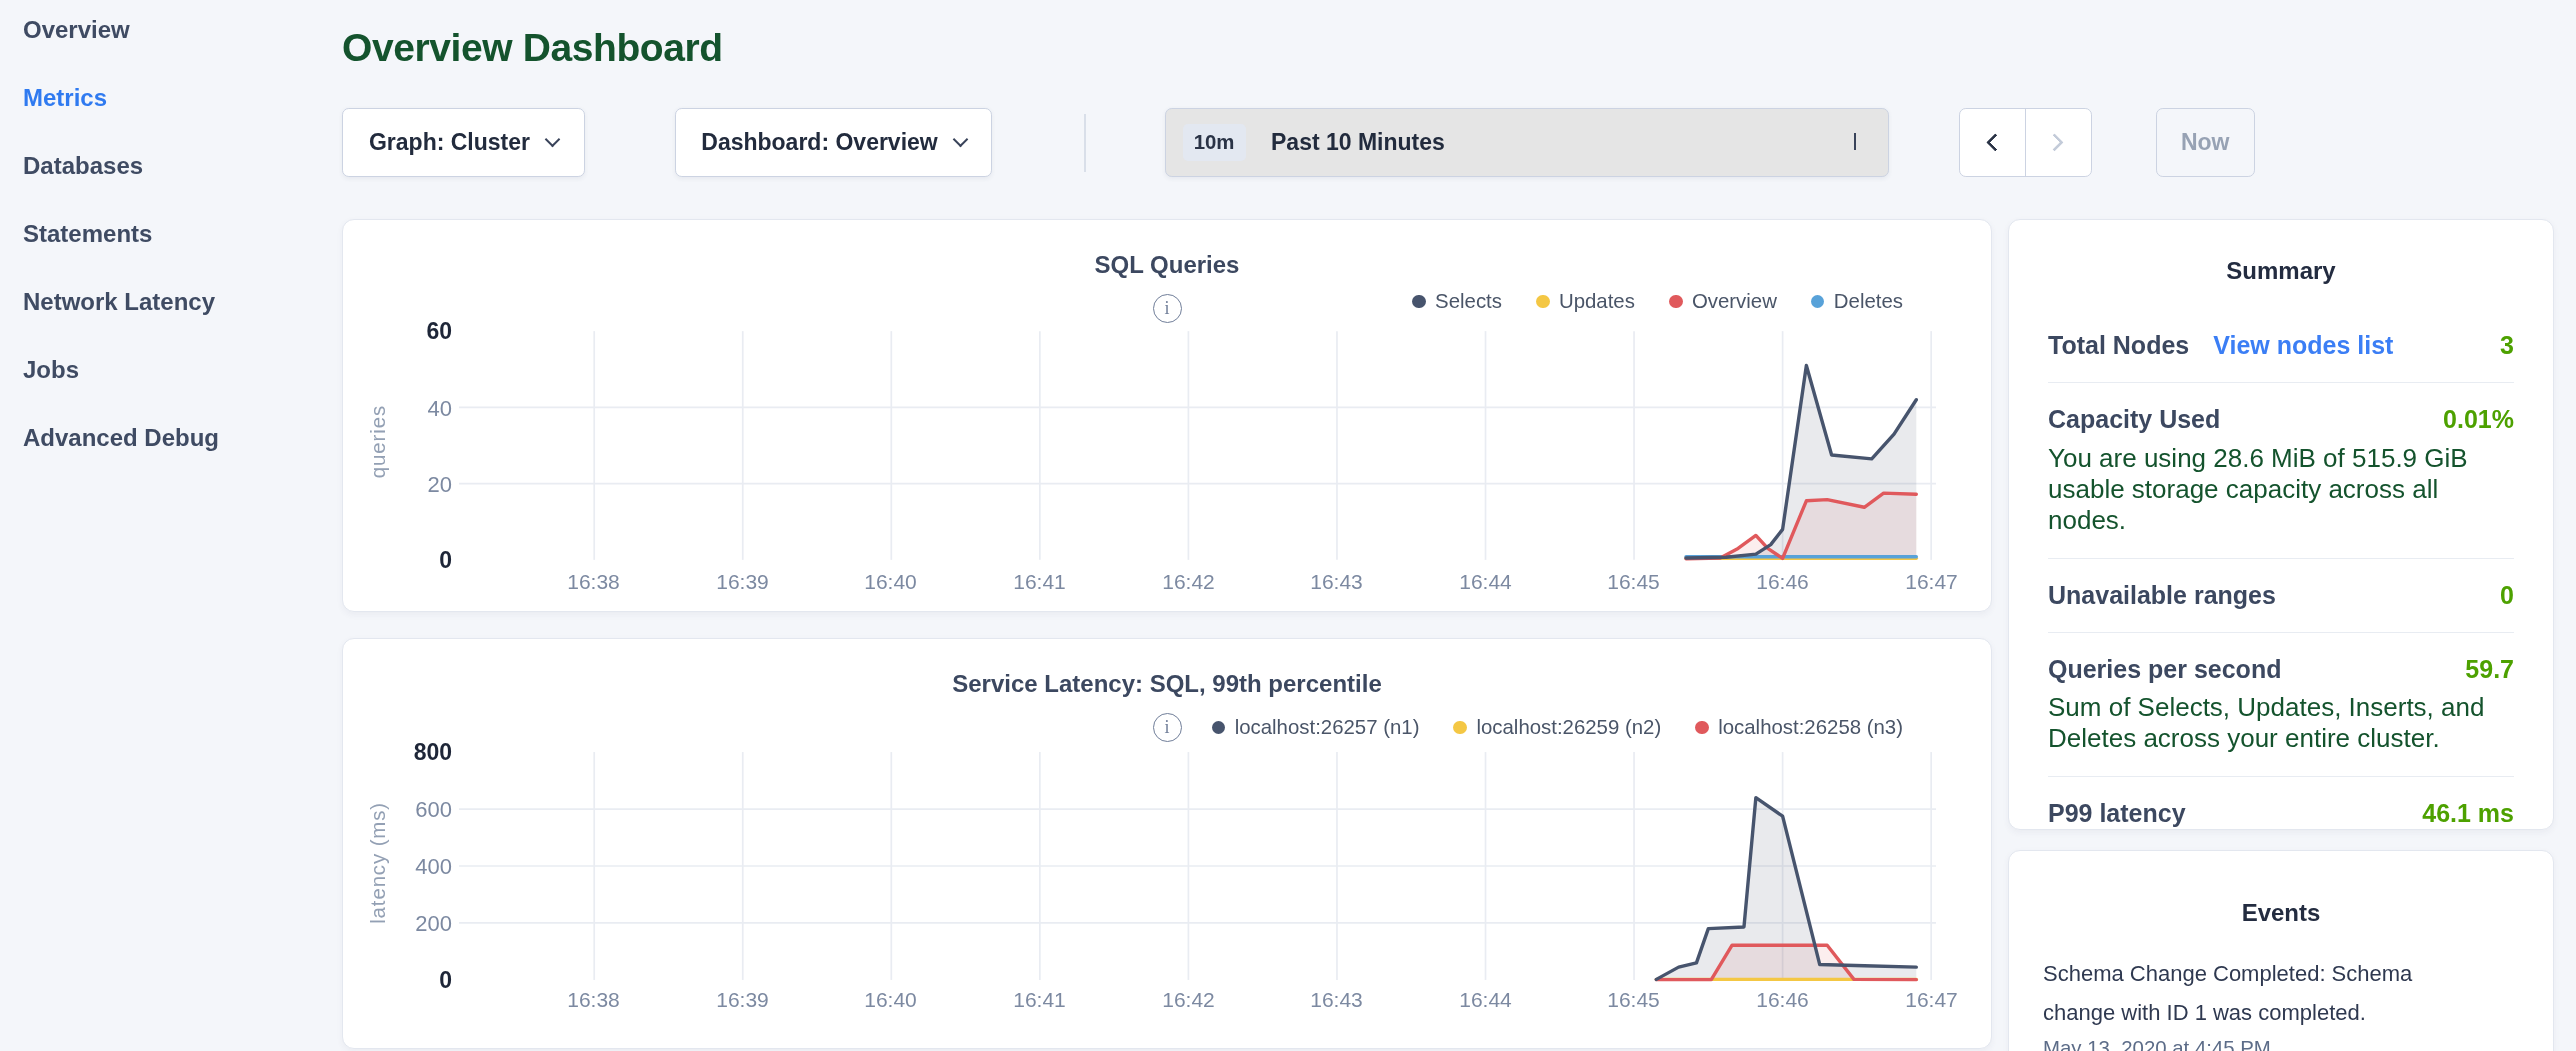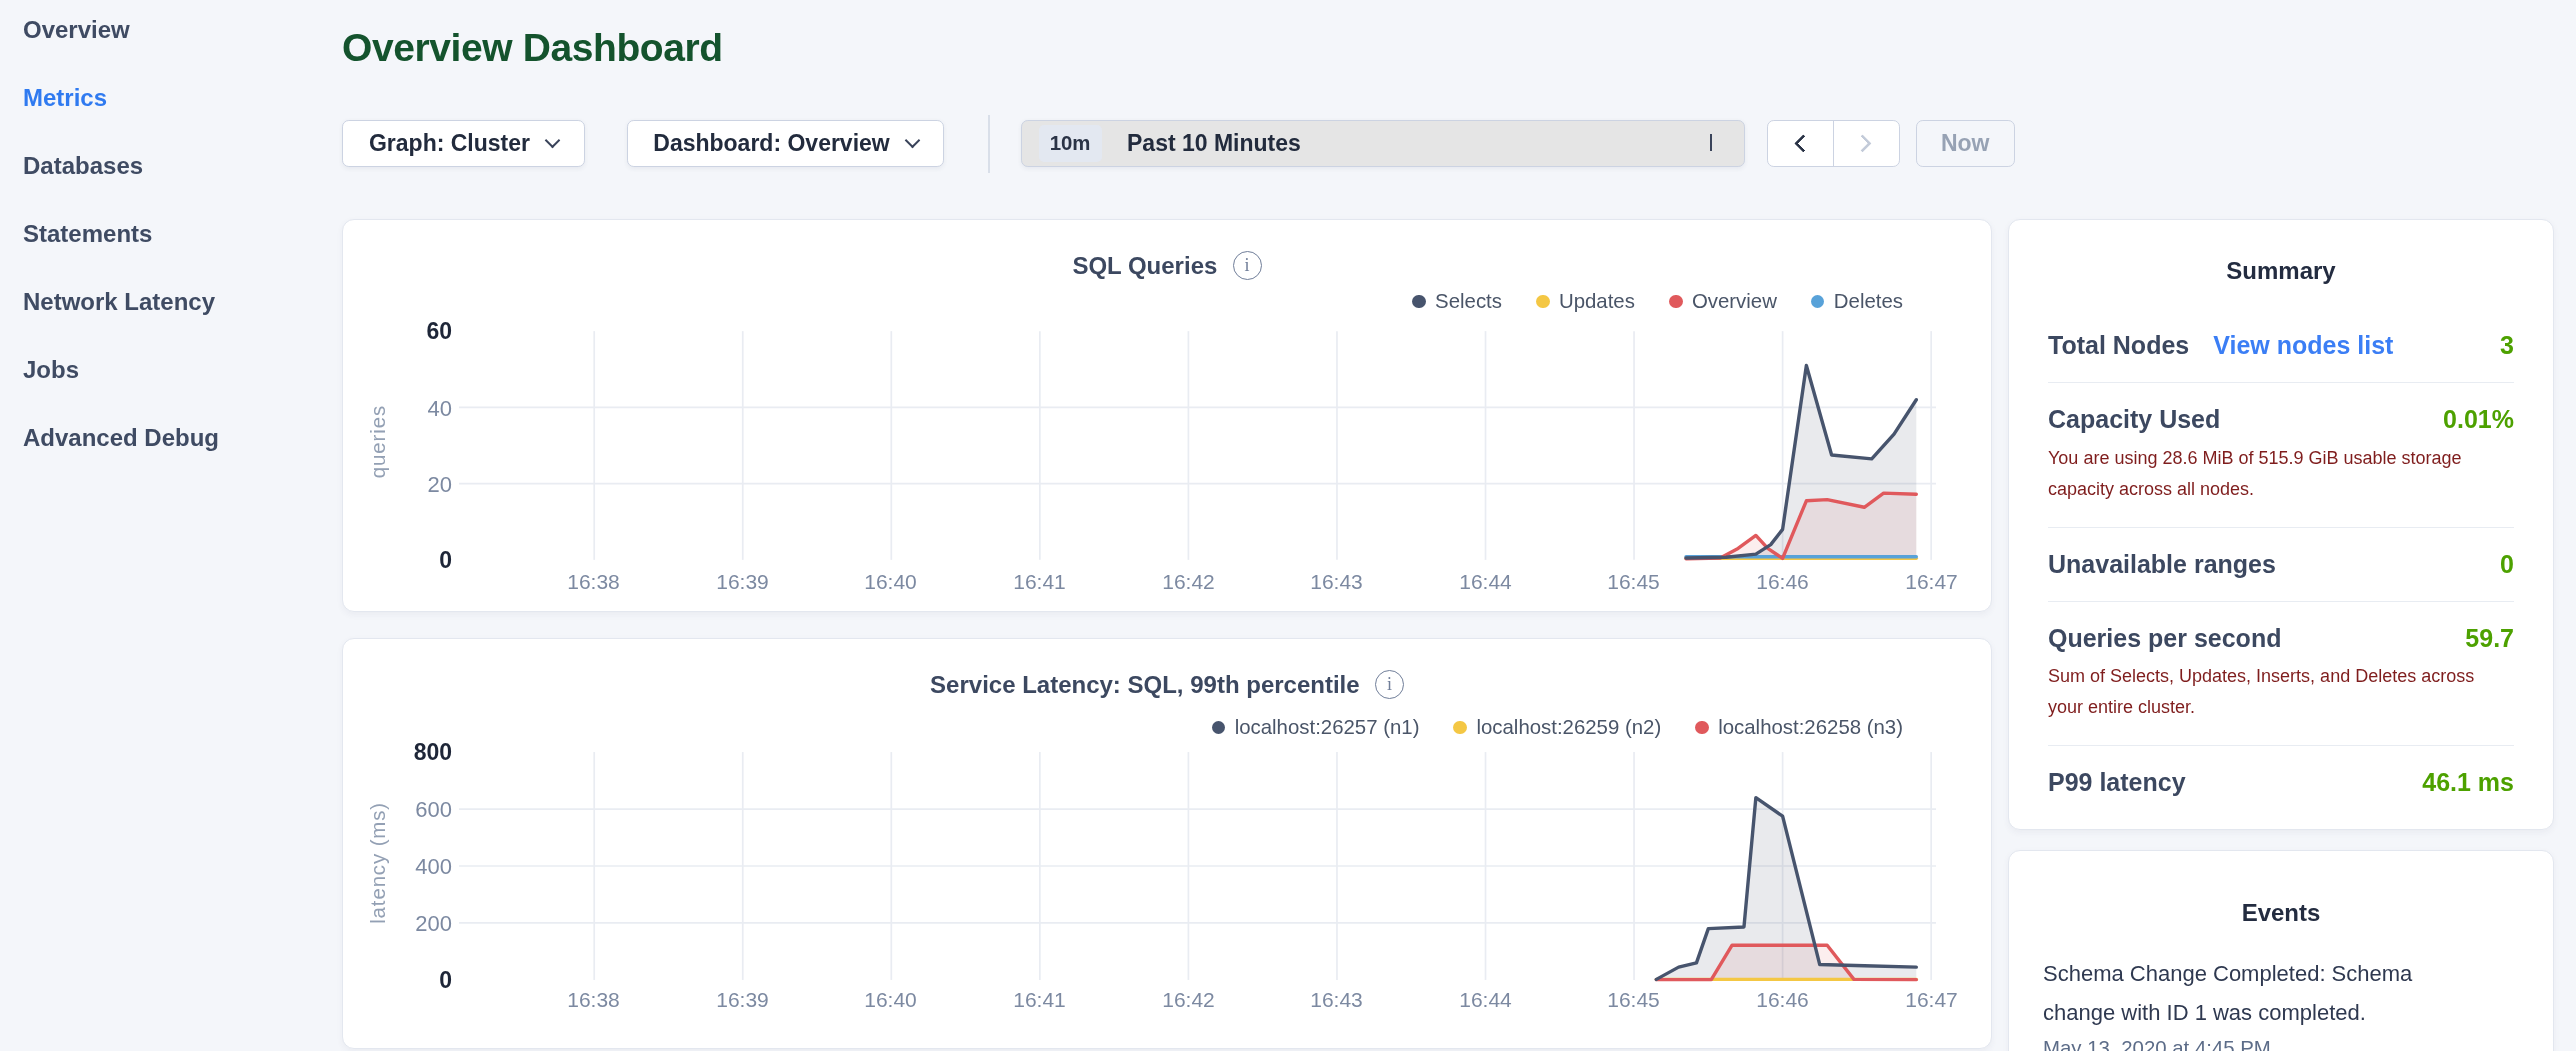"Graph: Cluster" #controls { gap: none -> 48px; height: 47px -> 69px; top: 120px -> 108px }
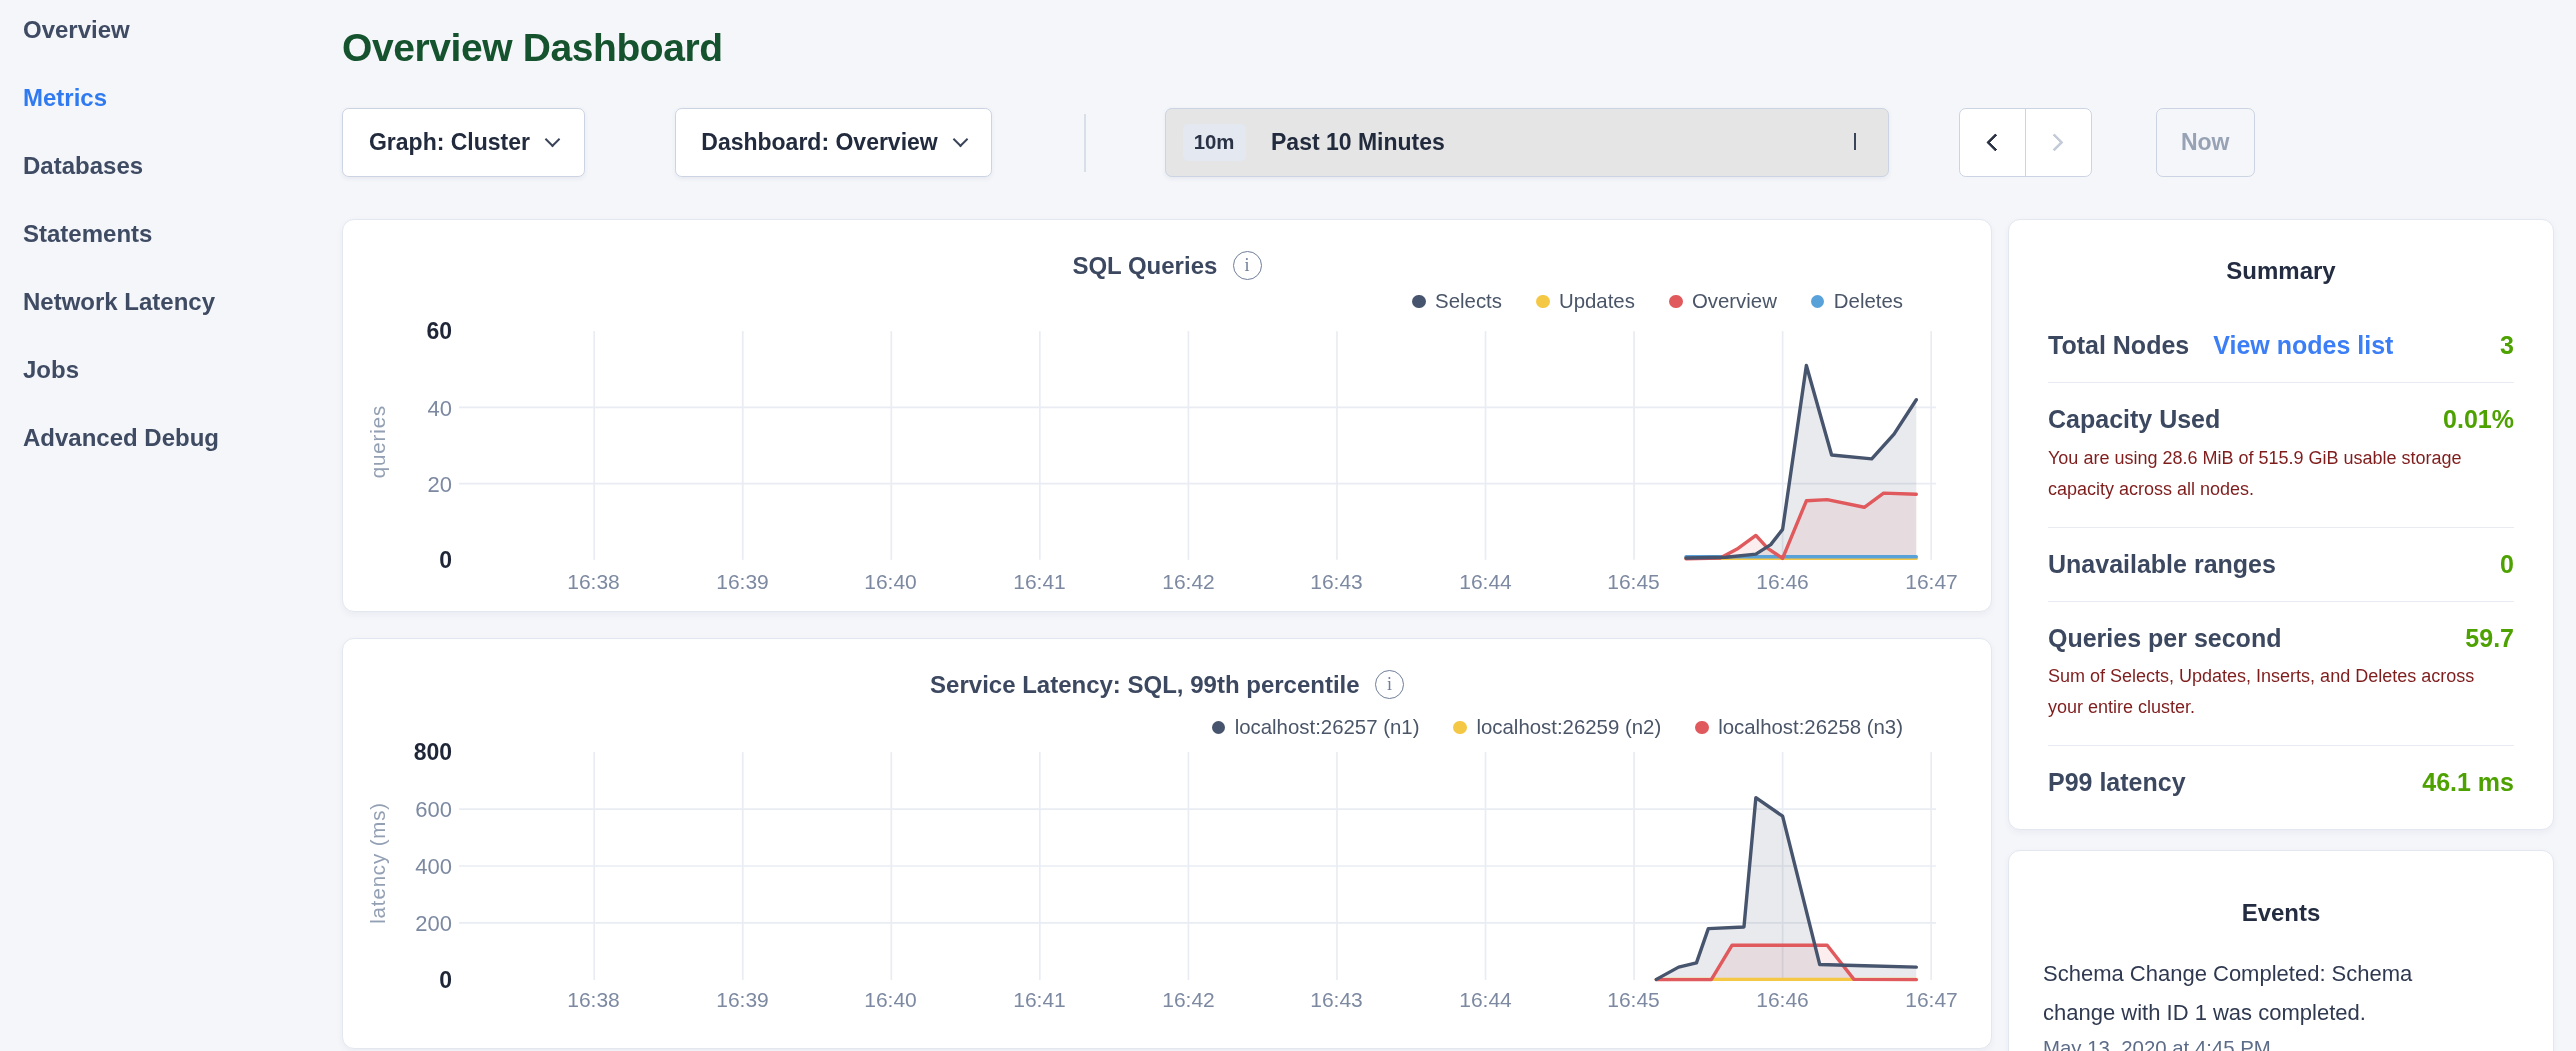"SQL Queries" .chart-title-row { flex-direction: none -> column }
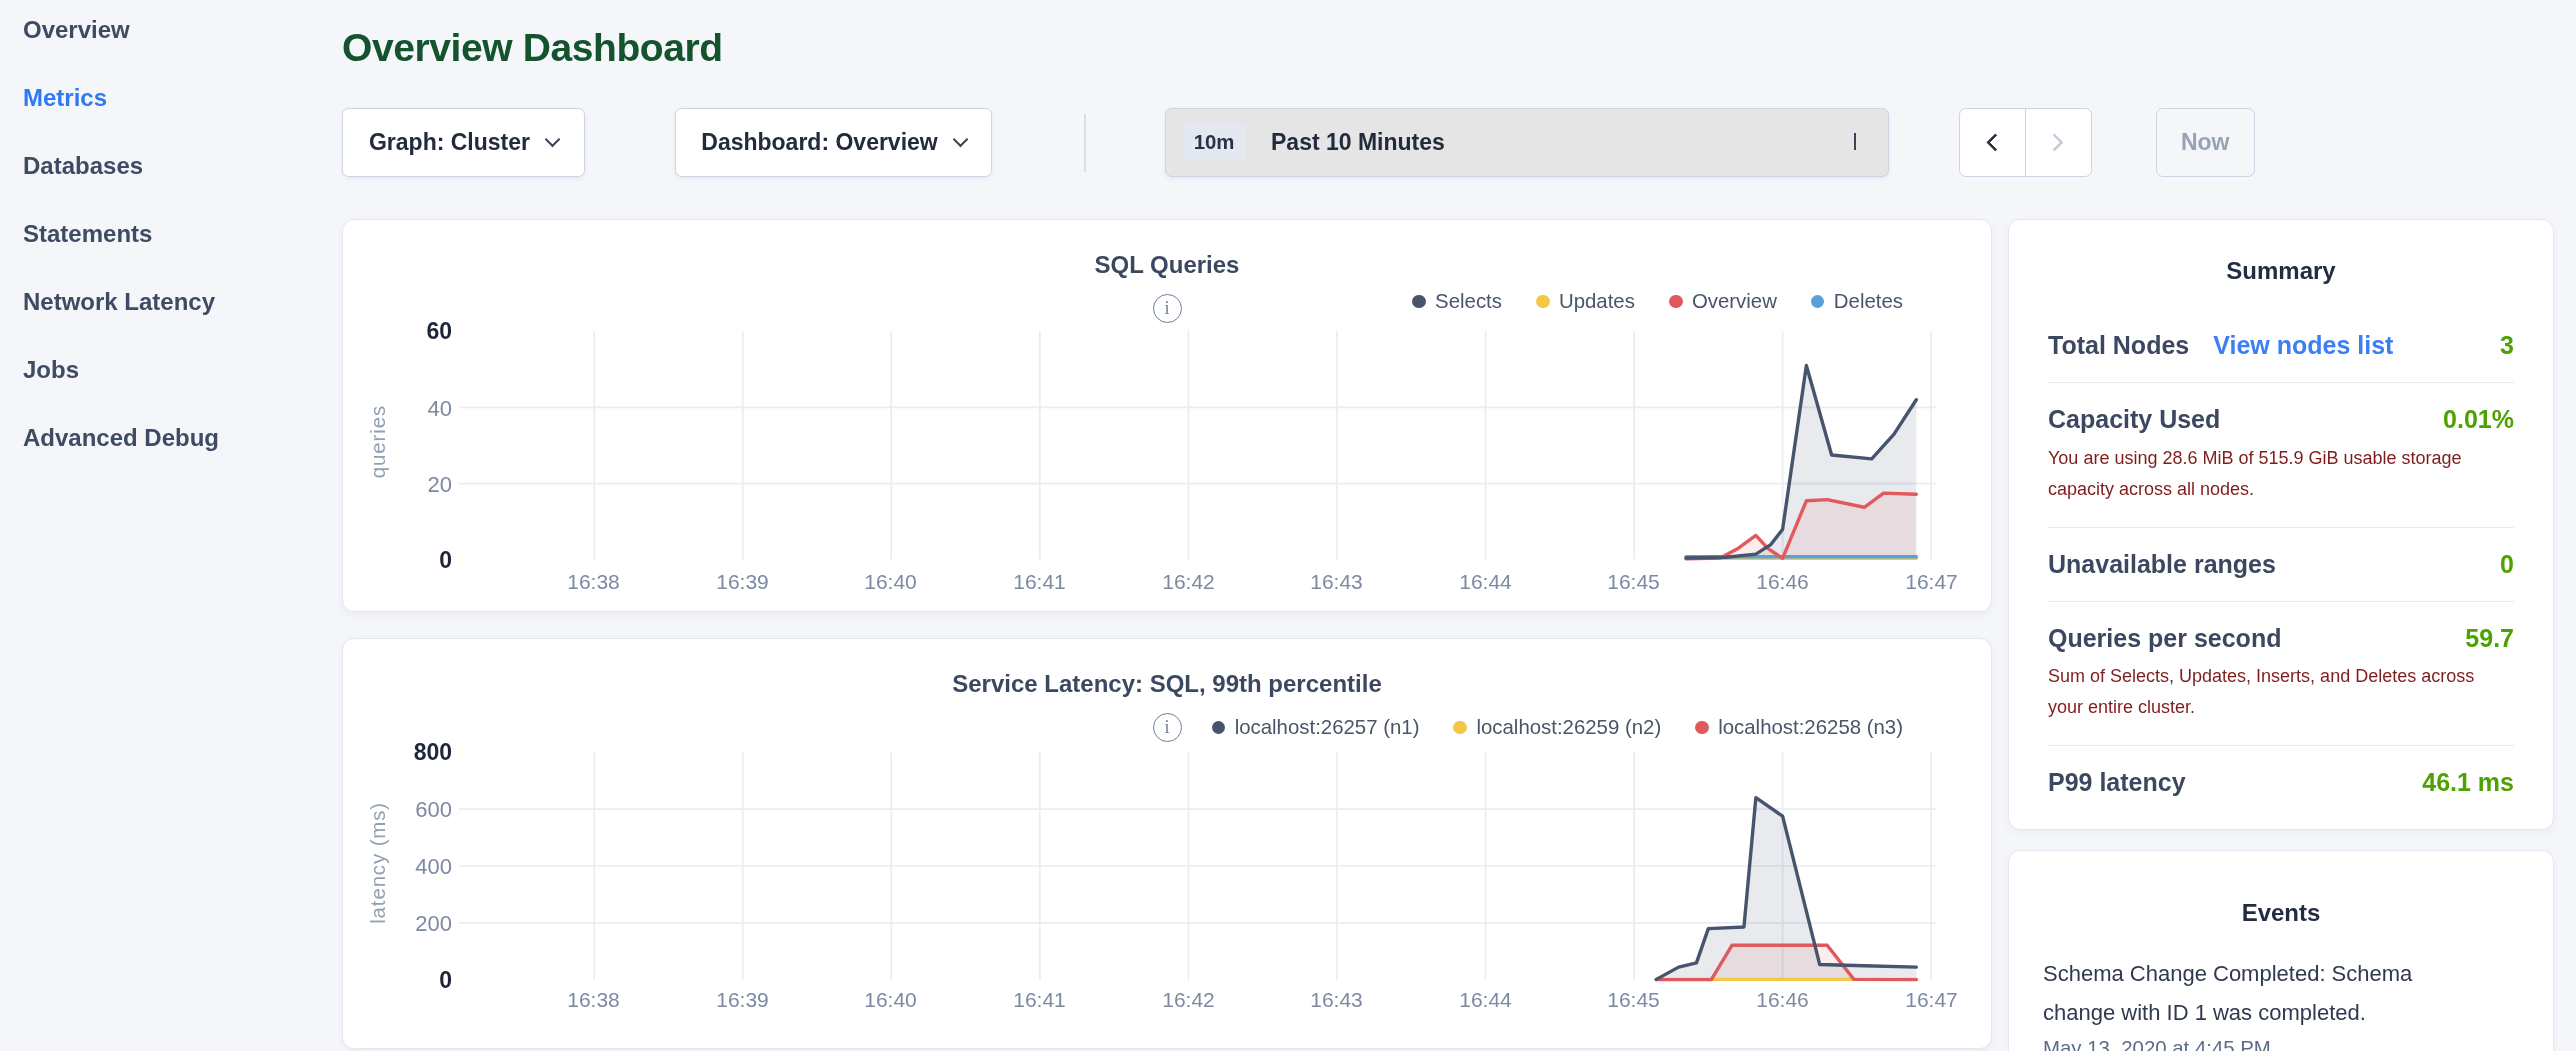"You are using 28.6 MiB" .sum-desc { color: #7f1d1d -> #14532d; font-size: 18px -> 26px }
